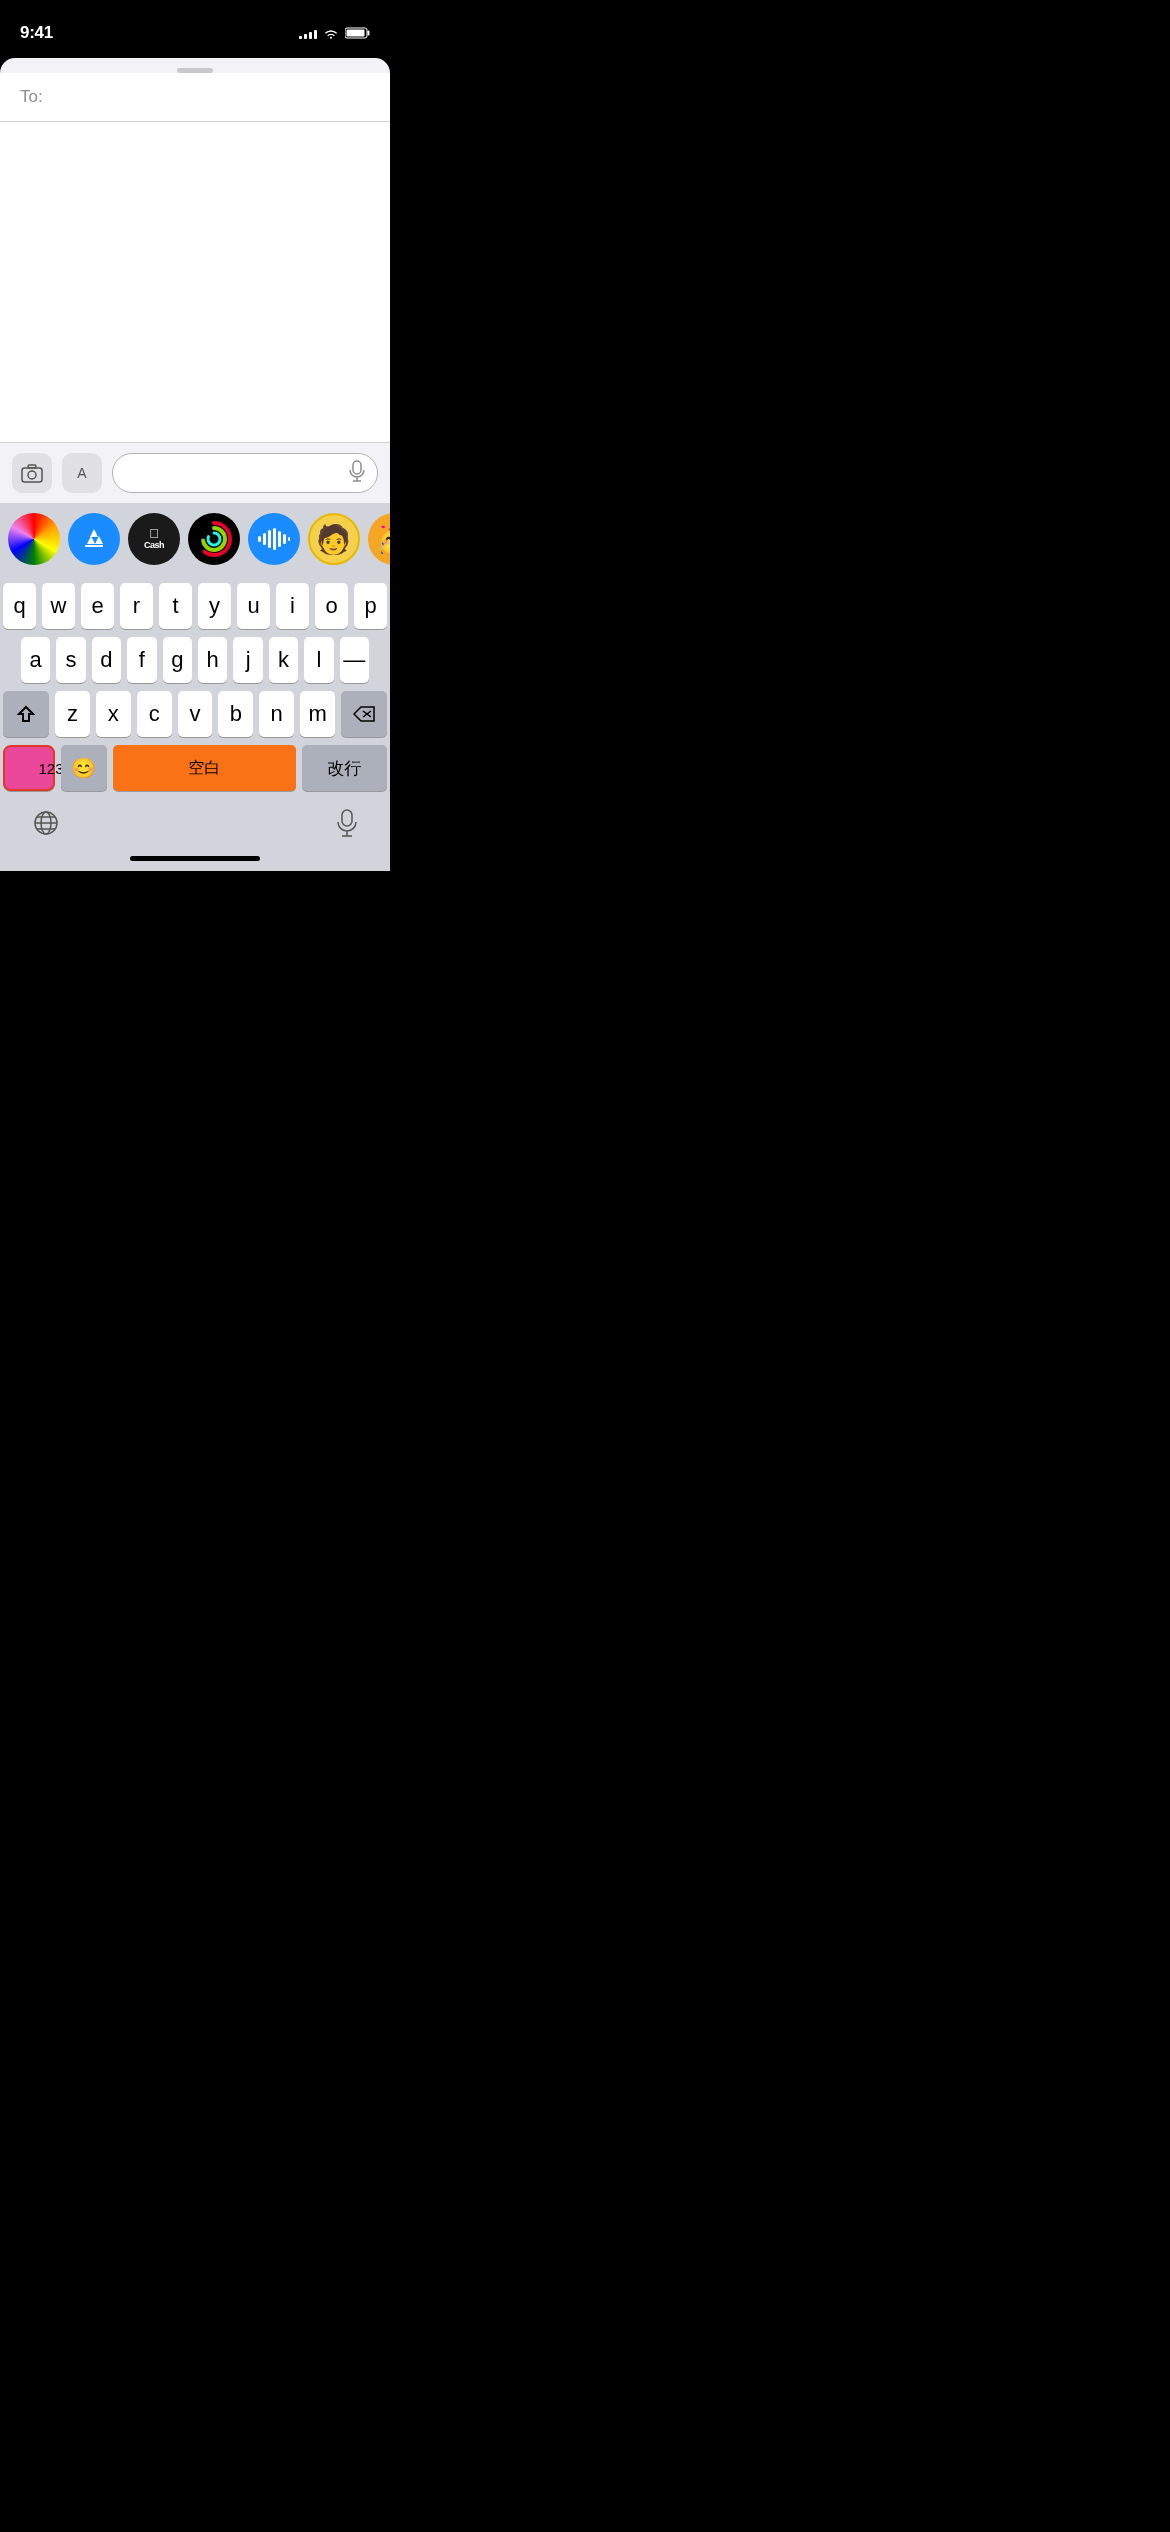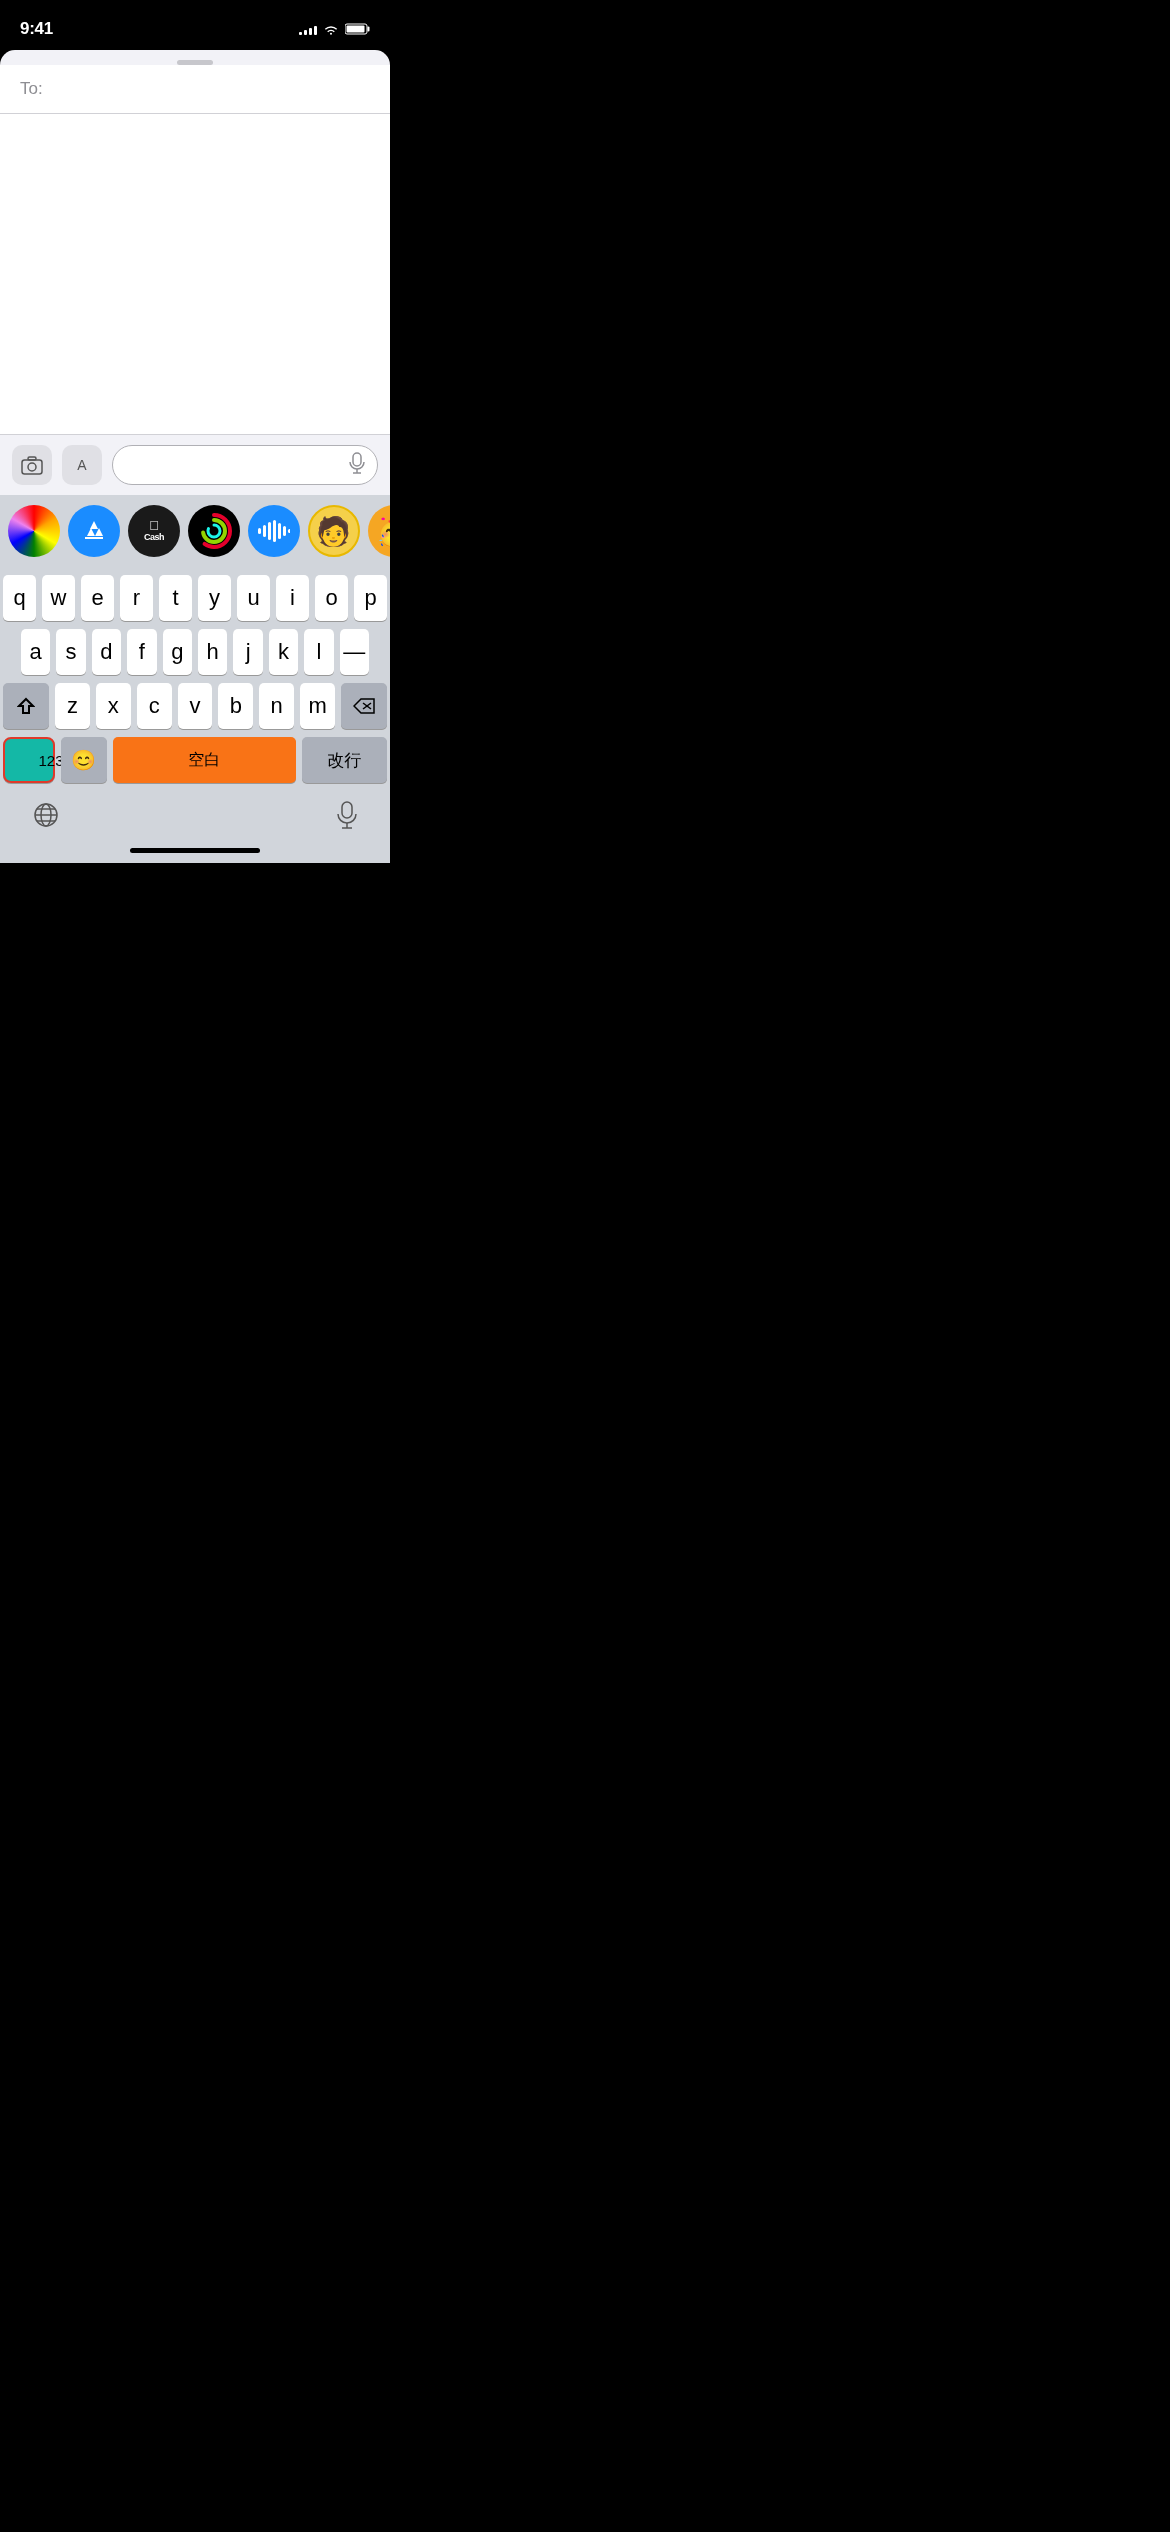"9:41" .status-bar { height: 50px -> 58px }
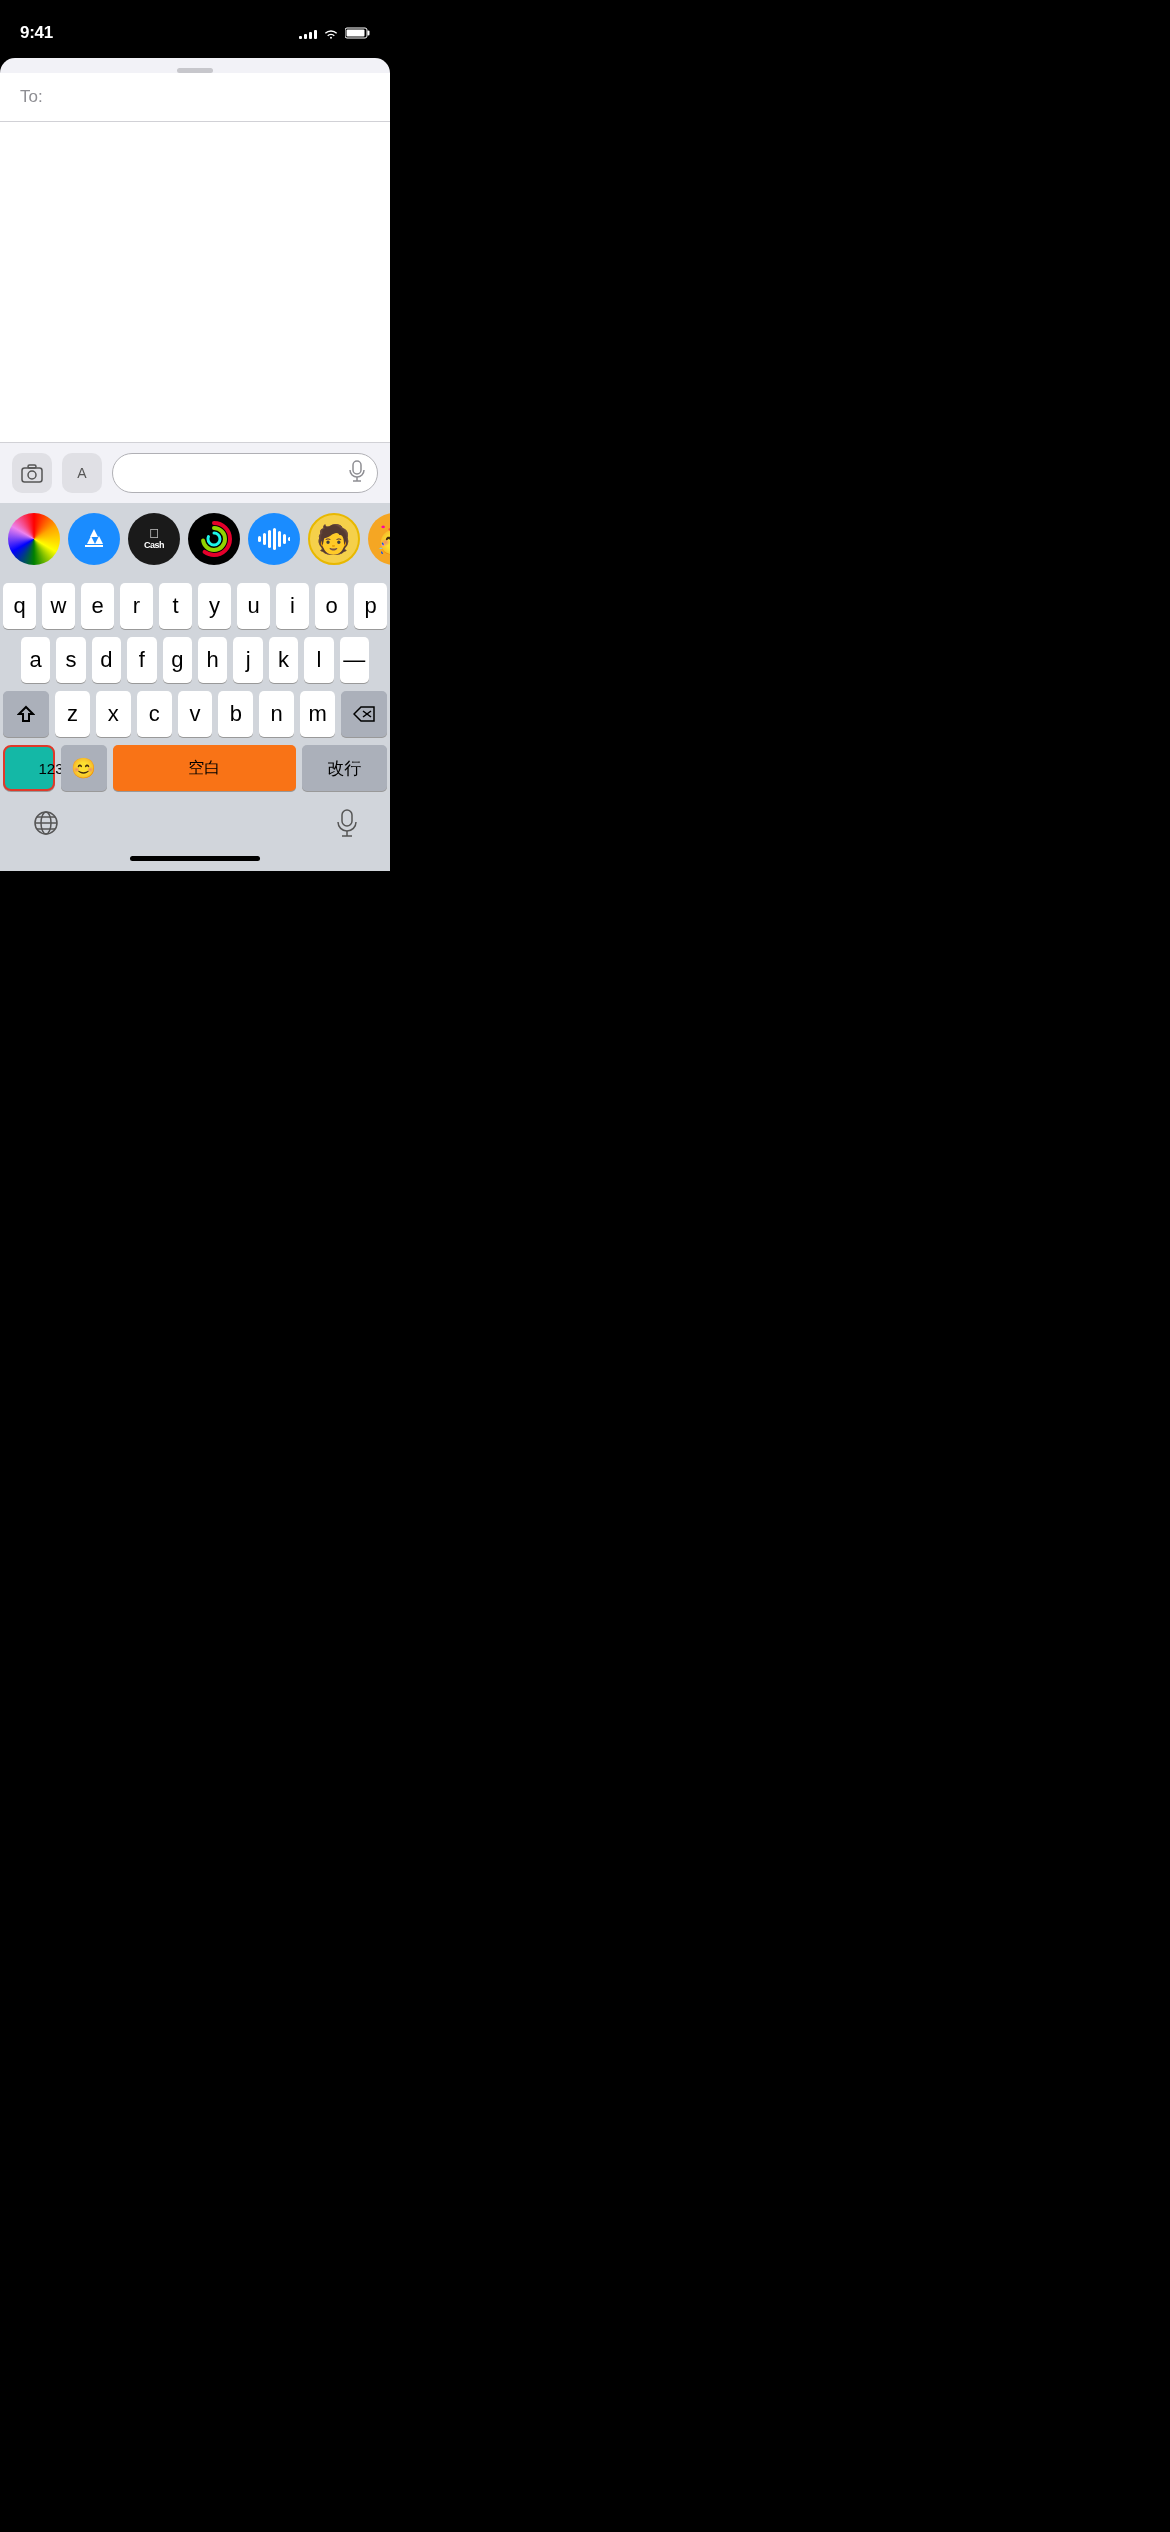"123" .key-123 { background: #14b8a6 -> #ec4899 }
